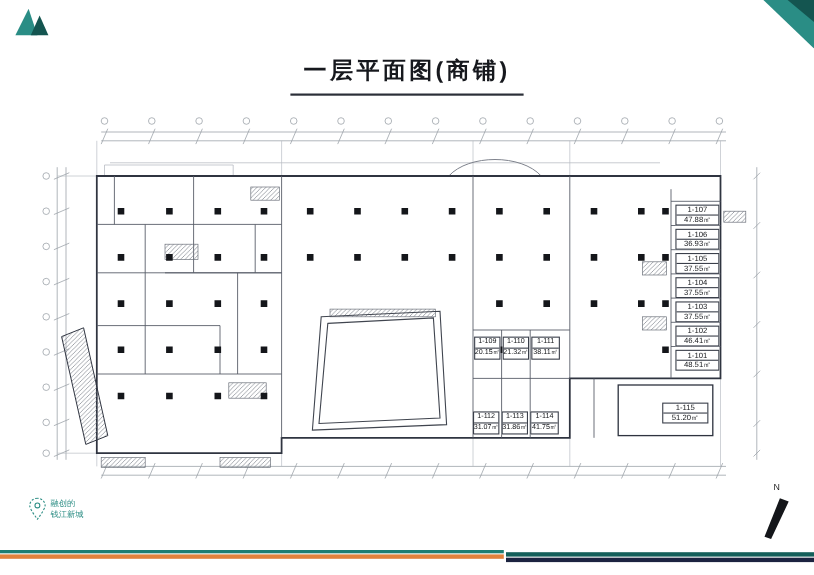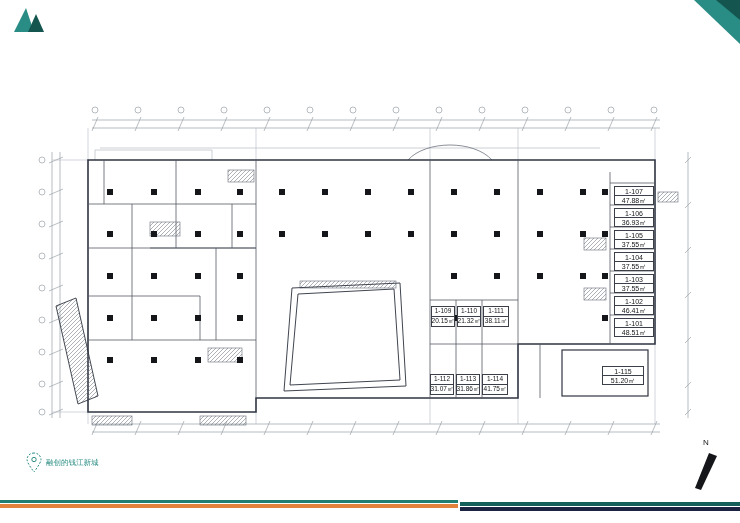"一层平面图(商铺)" div.title-wrap { html: none -> <div> <span>一层平面图(商铺)</span> </div> }
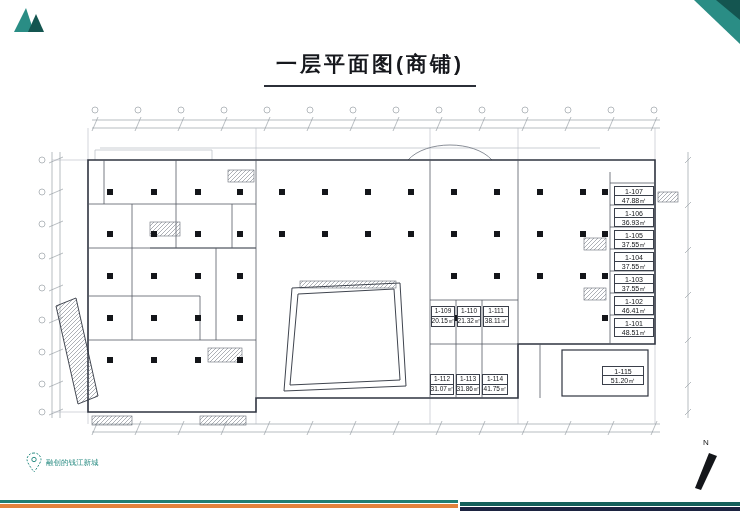"融创的" .wm-text { flex-direction: row -> column }
